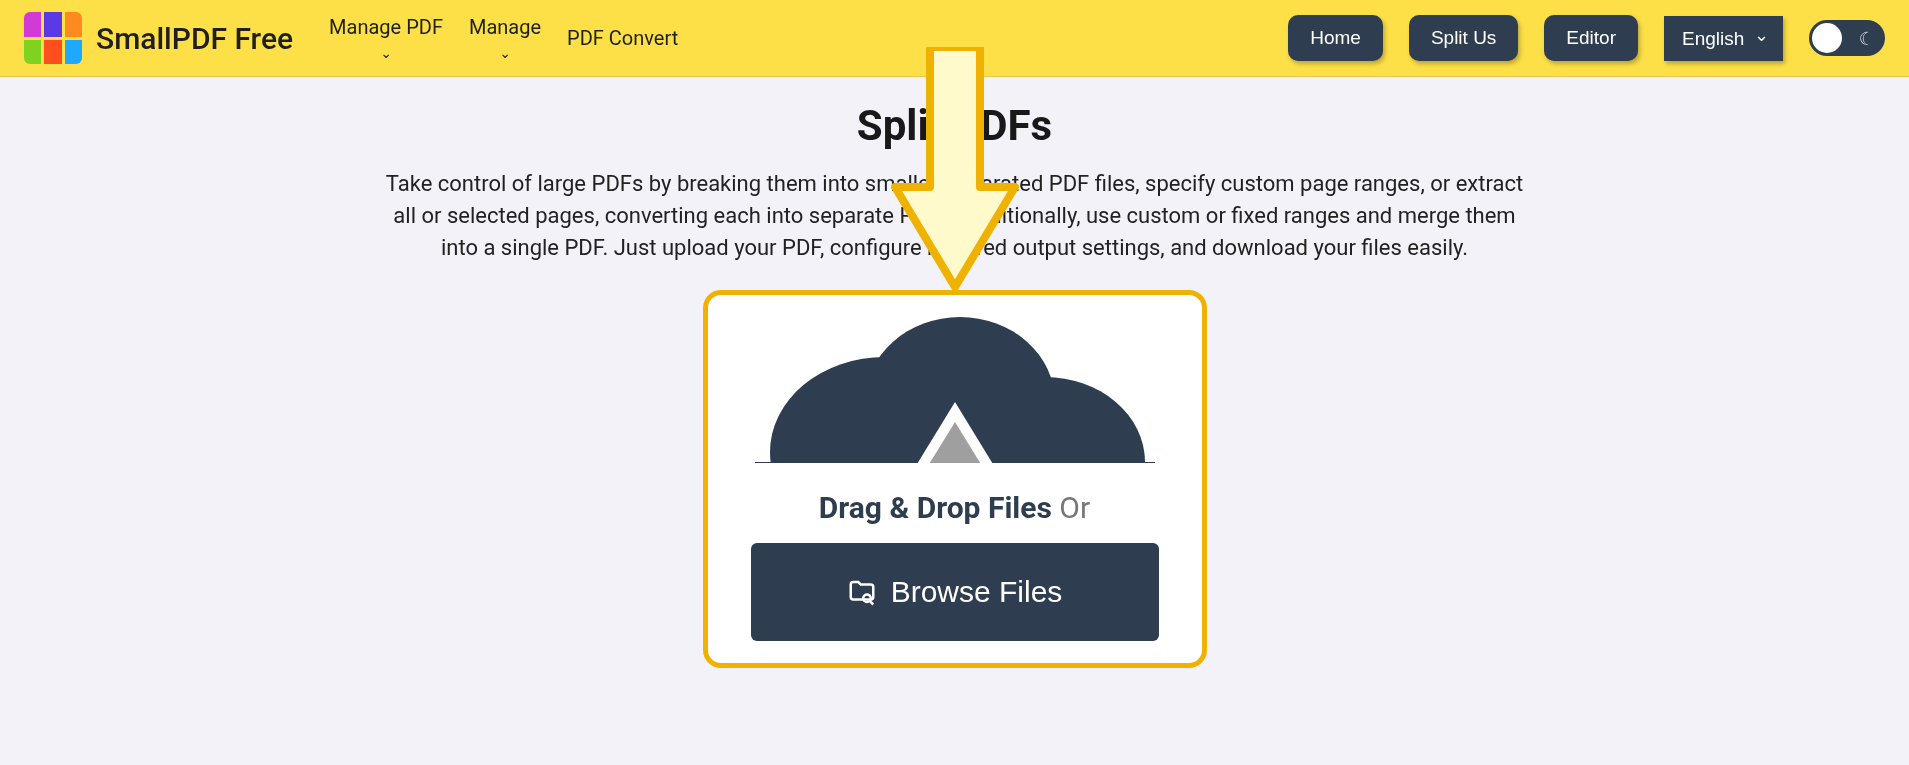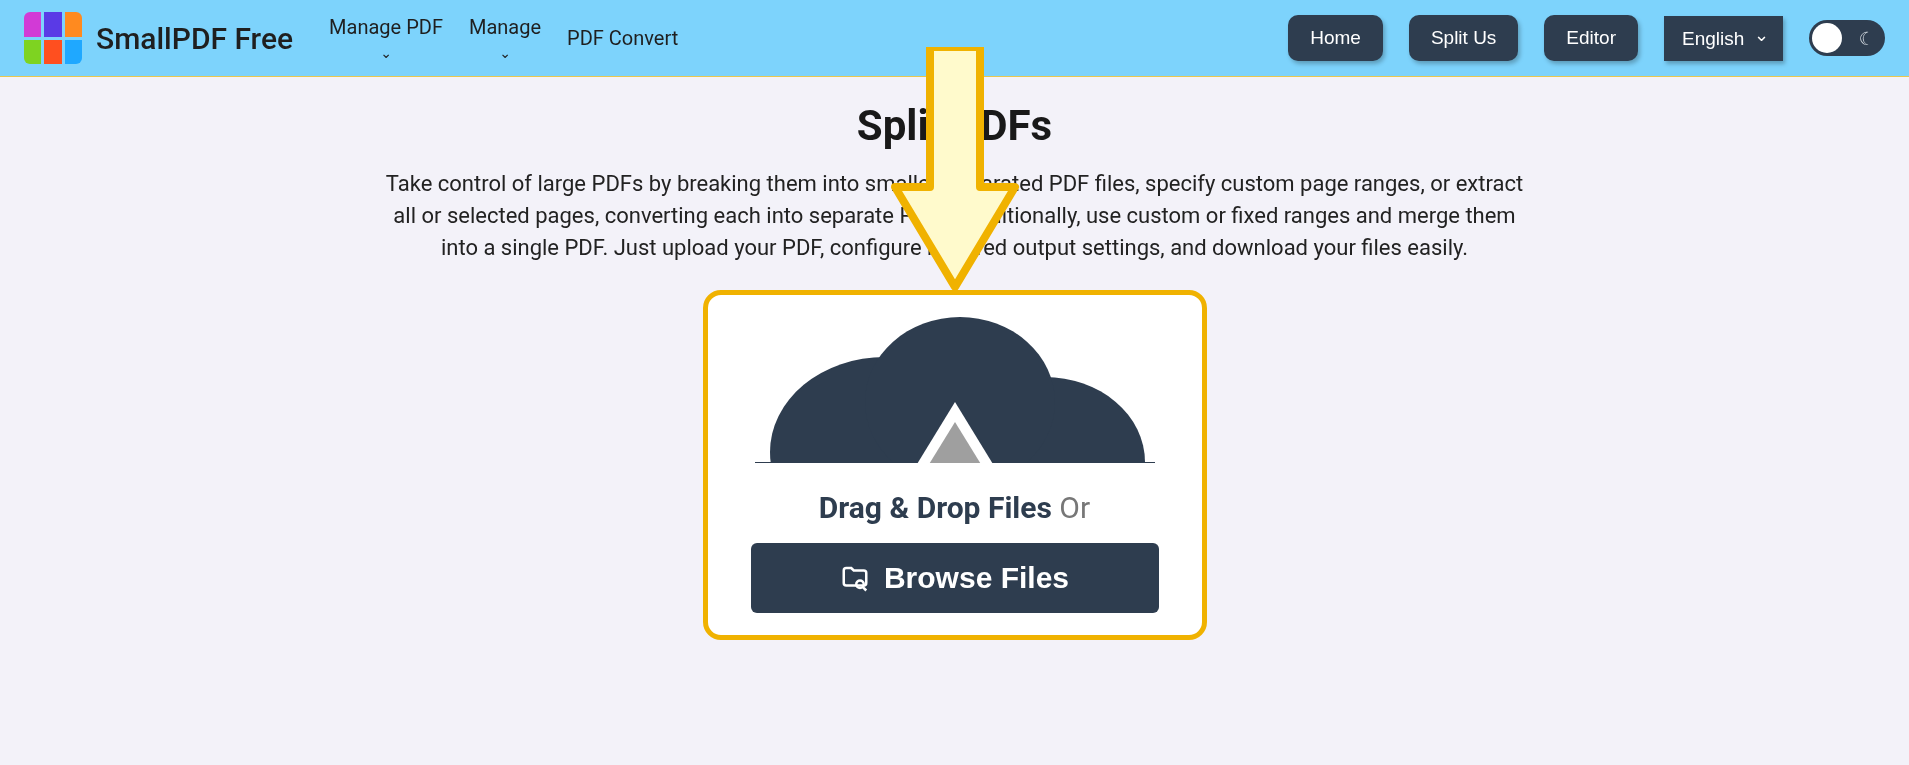"SmallPDF Free" .header { background: #7dd3fc -> #fde047 }
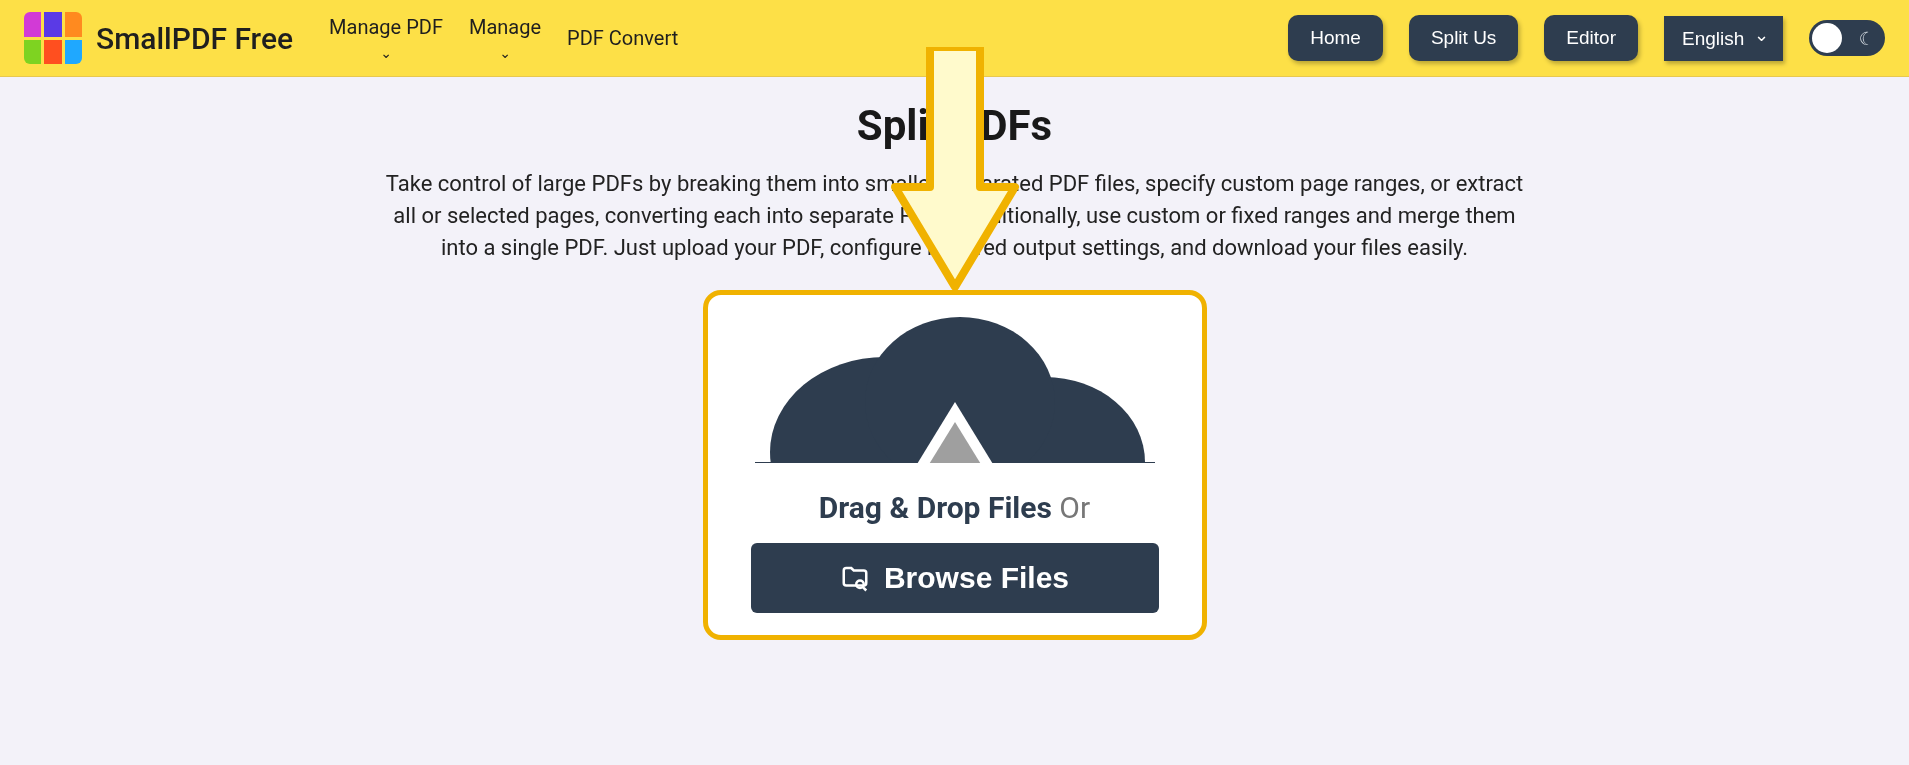"Browse Files" .browse-btn { font-weight: 700 -> 400; padding: 18px 0 -> 32px 0 }
